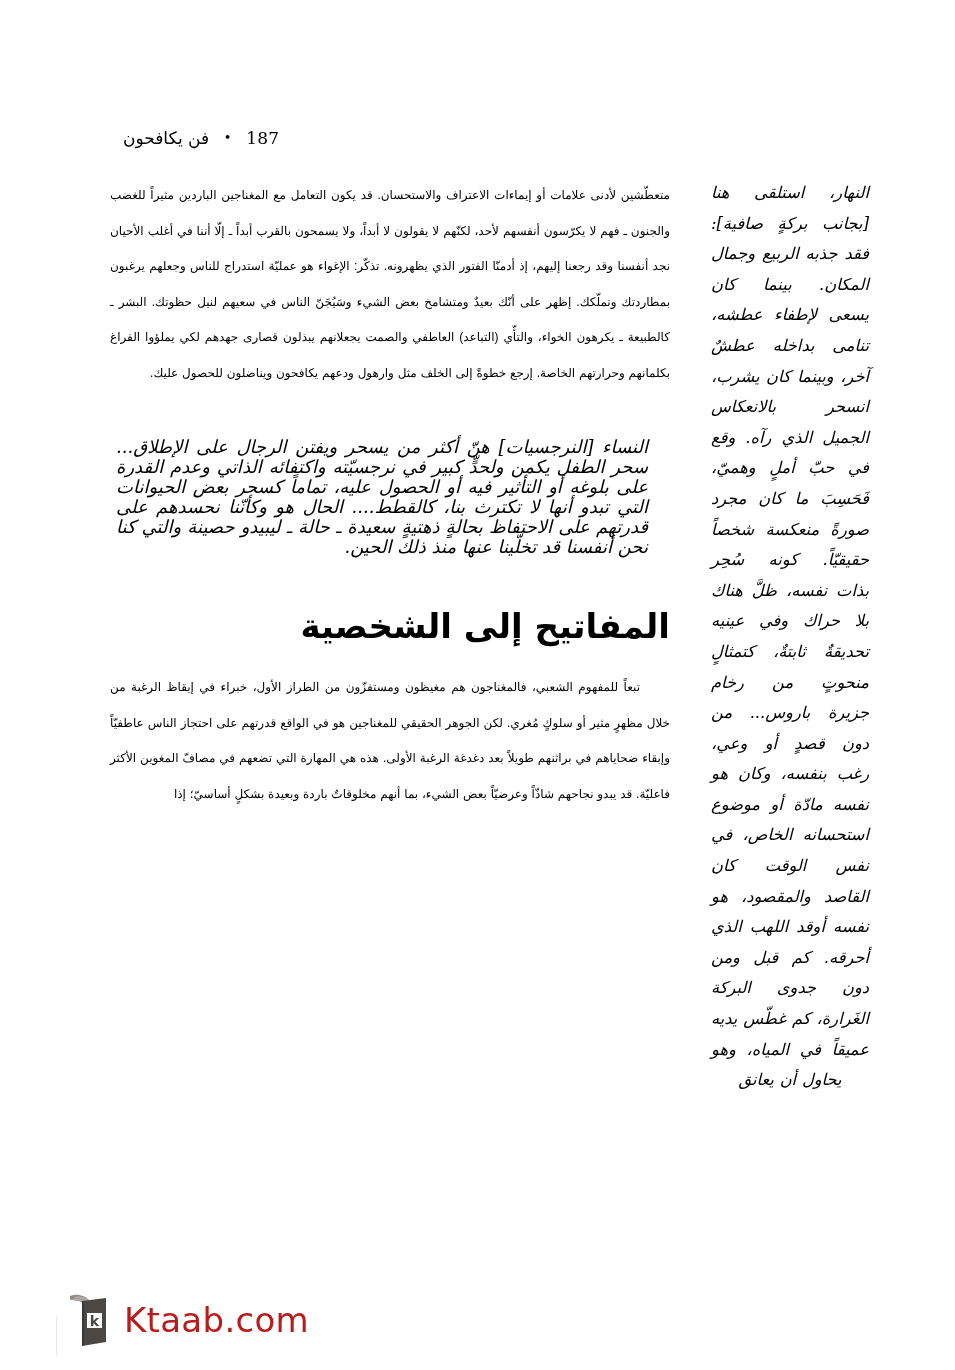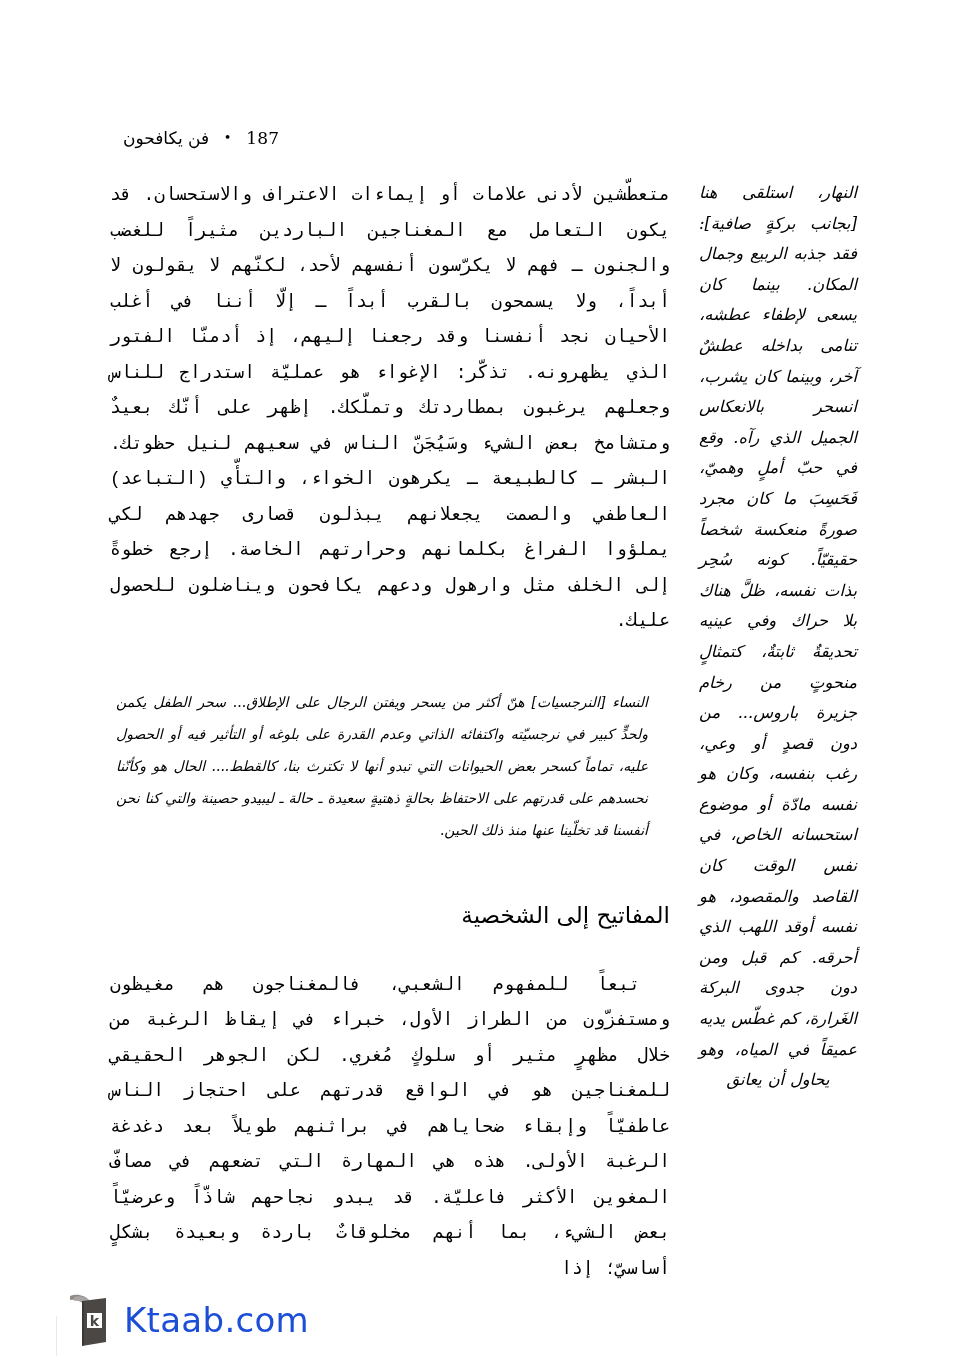"متعطّشين لأدنى علامات أو إيماءات" .body-par { font-family: Liberation Mono, monospace -> Liberation Sans, sans-serif; font-size: 18px -> 12px }
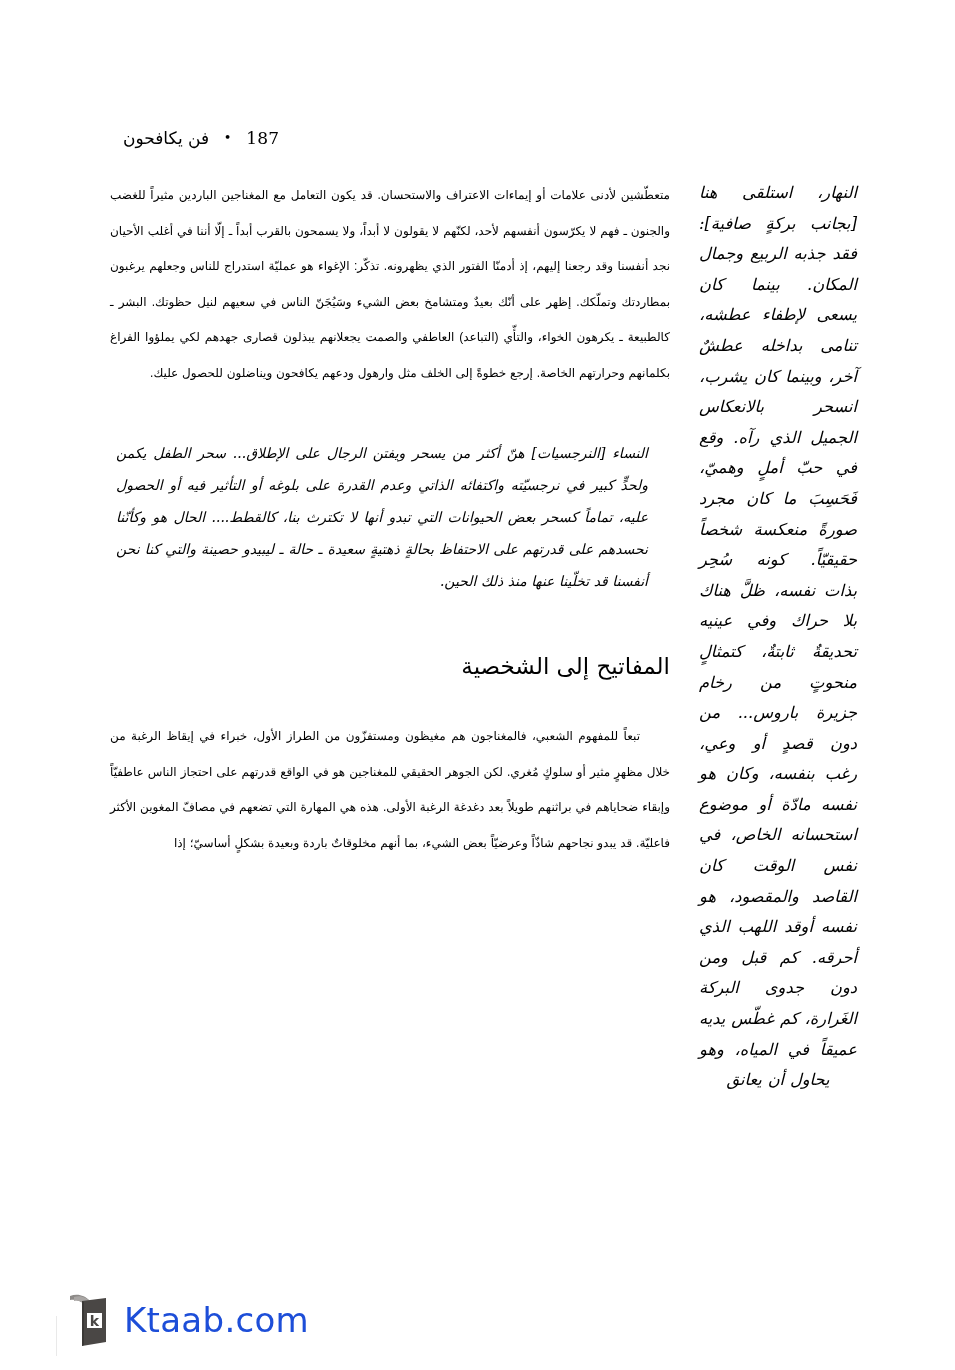"النهار، استلقى هنا [بجانب بركةٍ" .margin-col { right: 98px -> 86px }
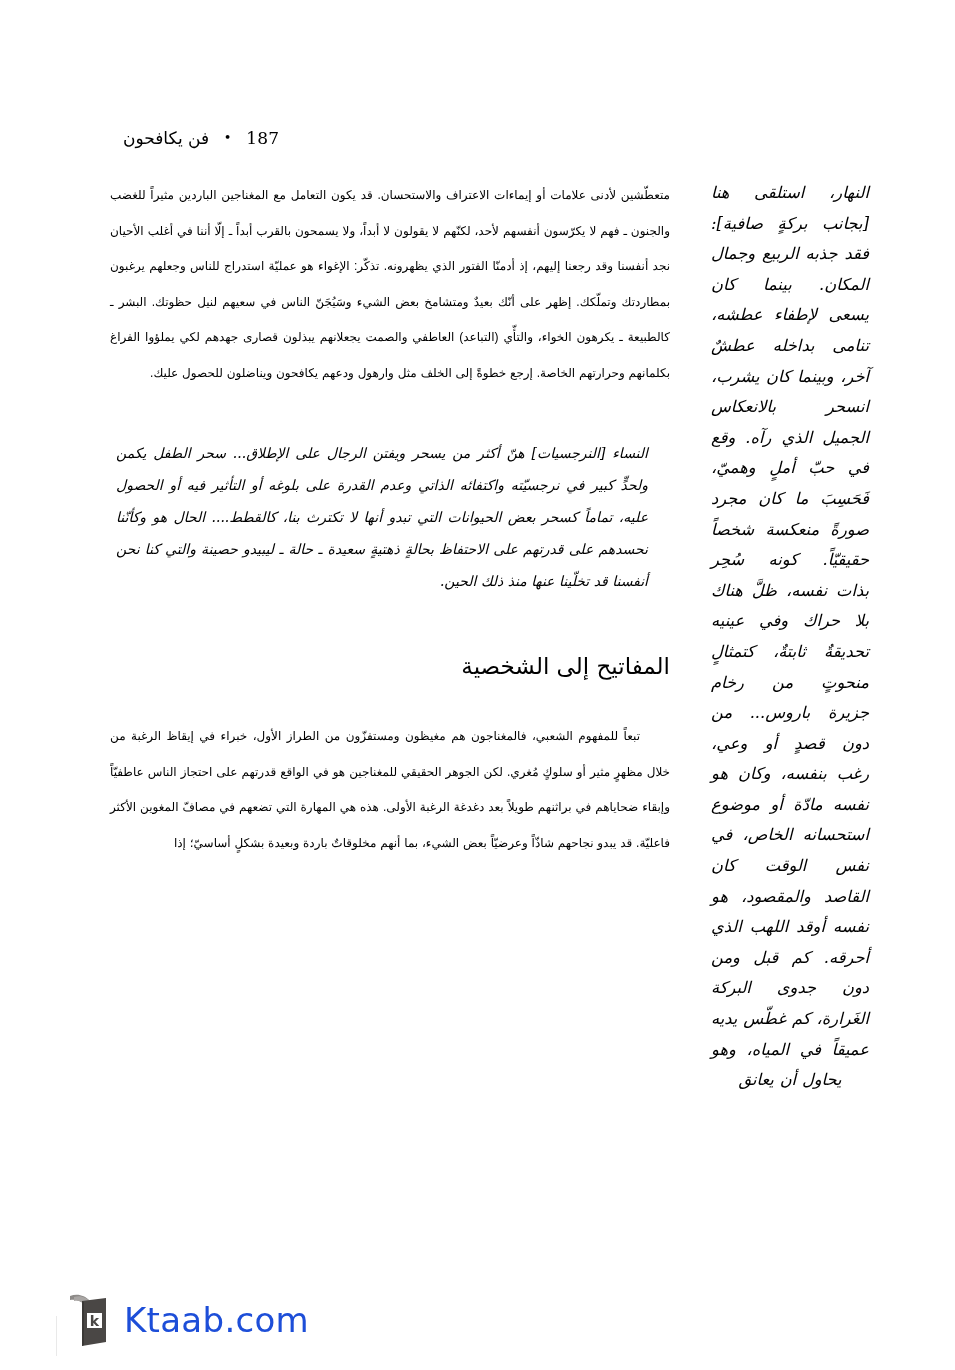"النساء [النرجسيات] هنّ أكثر من" .quote-text { font-size: 14px -> 18px; line-height: 32px -> 20px }
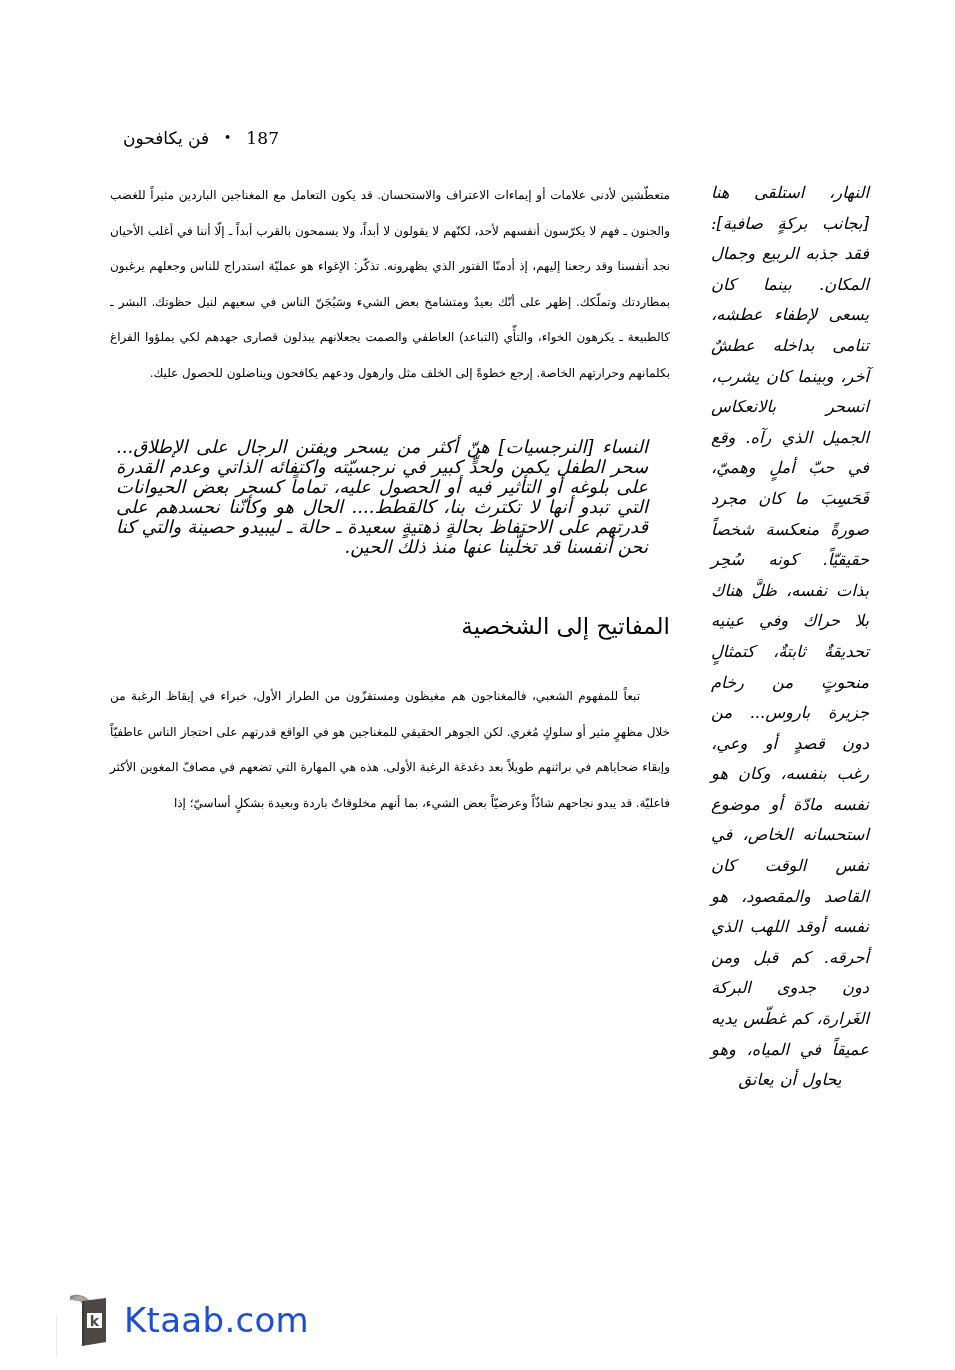"المفاتيح إلى الشخصية" .section-heading { font-size: 23px -> 34px; font-weight: normal -> bold; margin: 52px 0 36px 0 -> 52px 0 27px 0 }
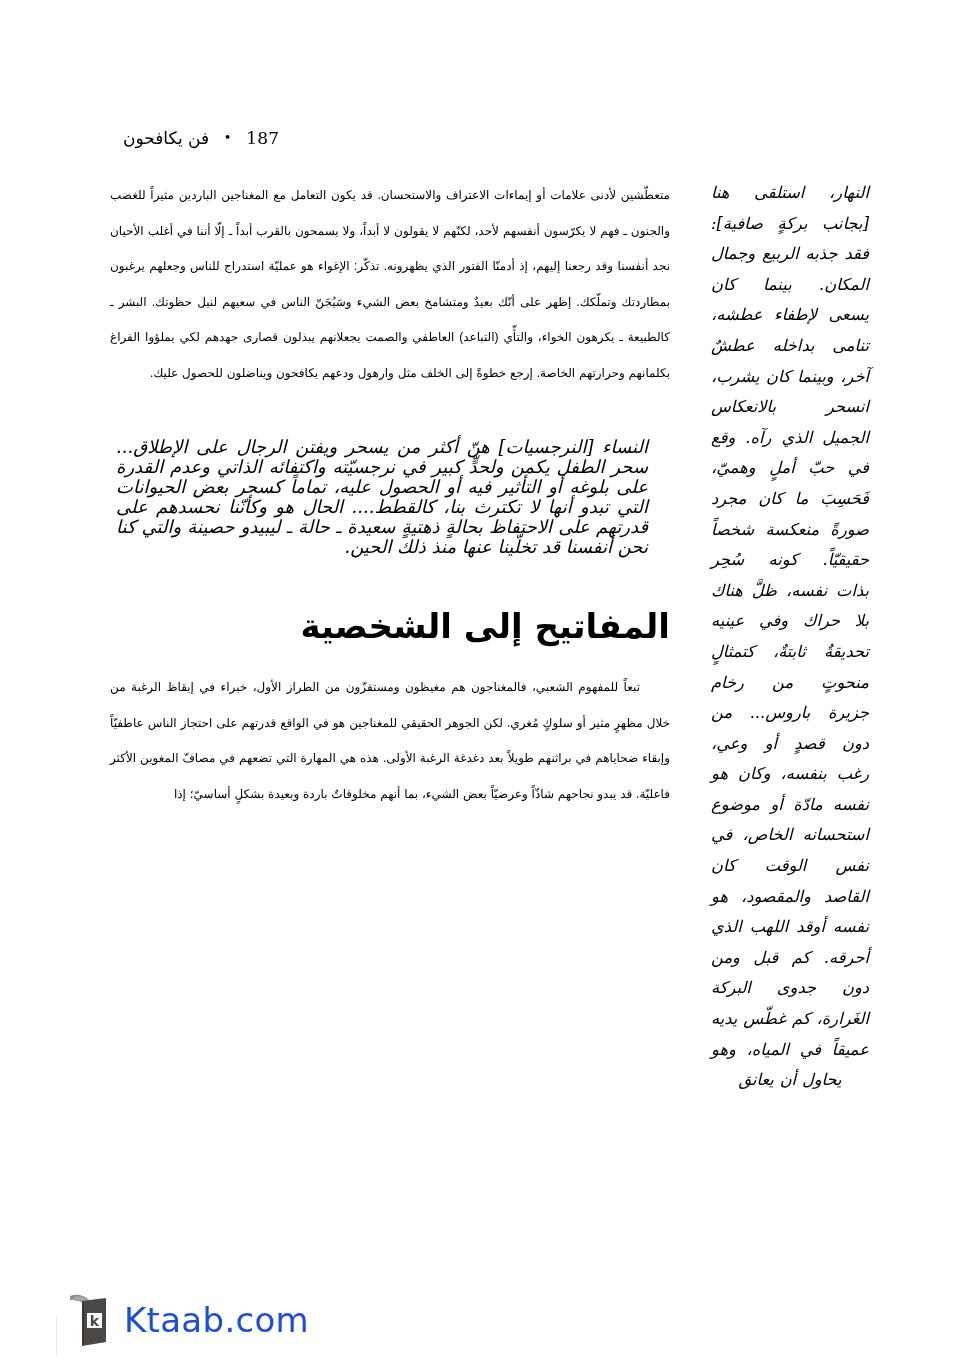"Ktaab.com" .wm-label { color: #1d4ed8 -> #b91c1c }
